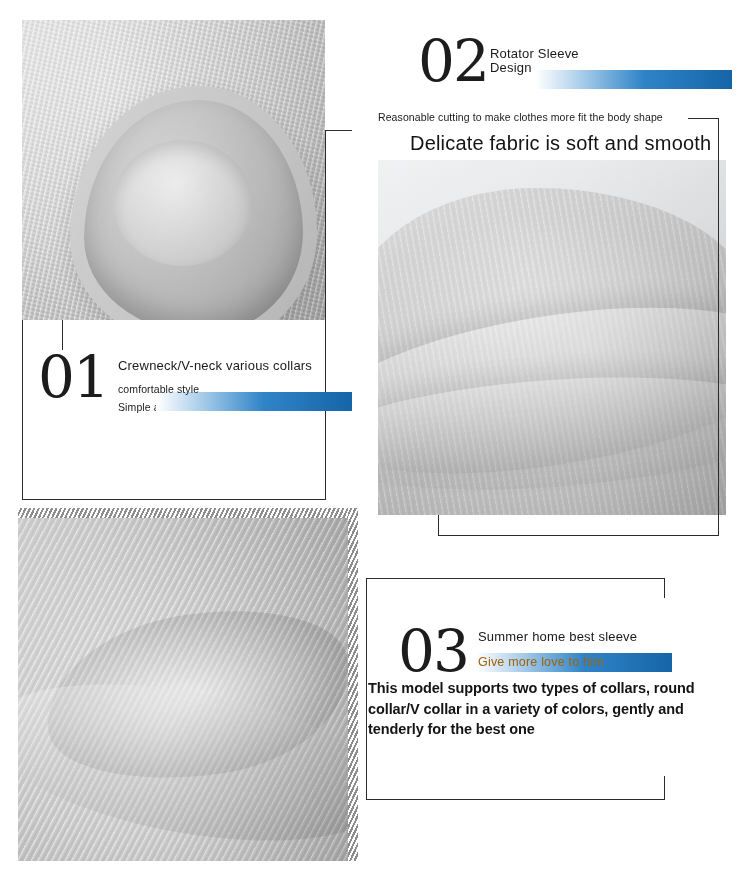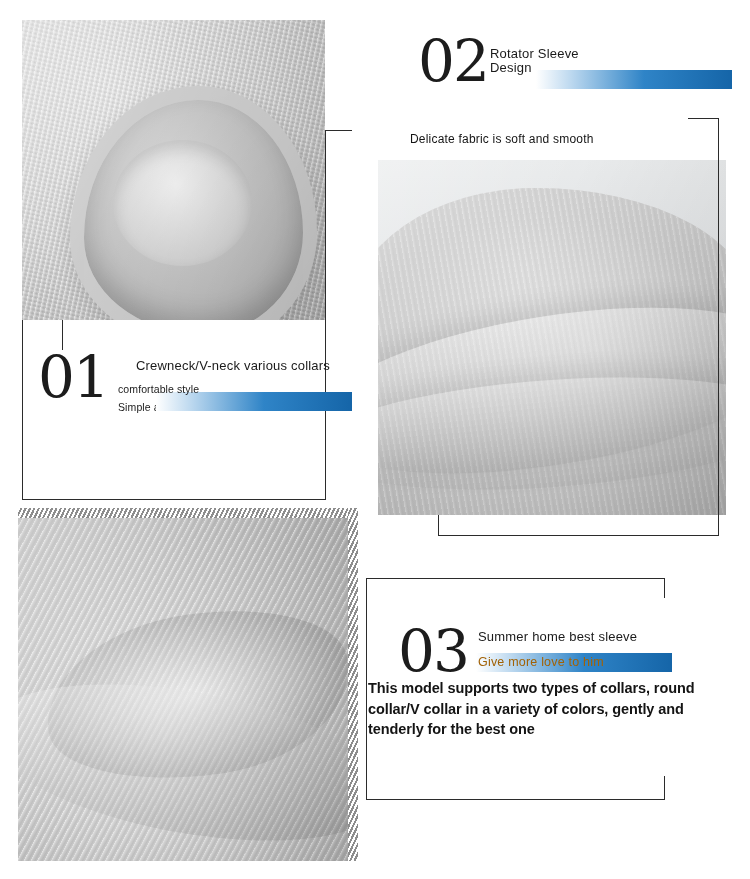"Reasonable cutting to make clothes" div.caption-small { html: none -> <div>Reasonable cutting to make clothes more fit the body shape</div> }
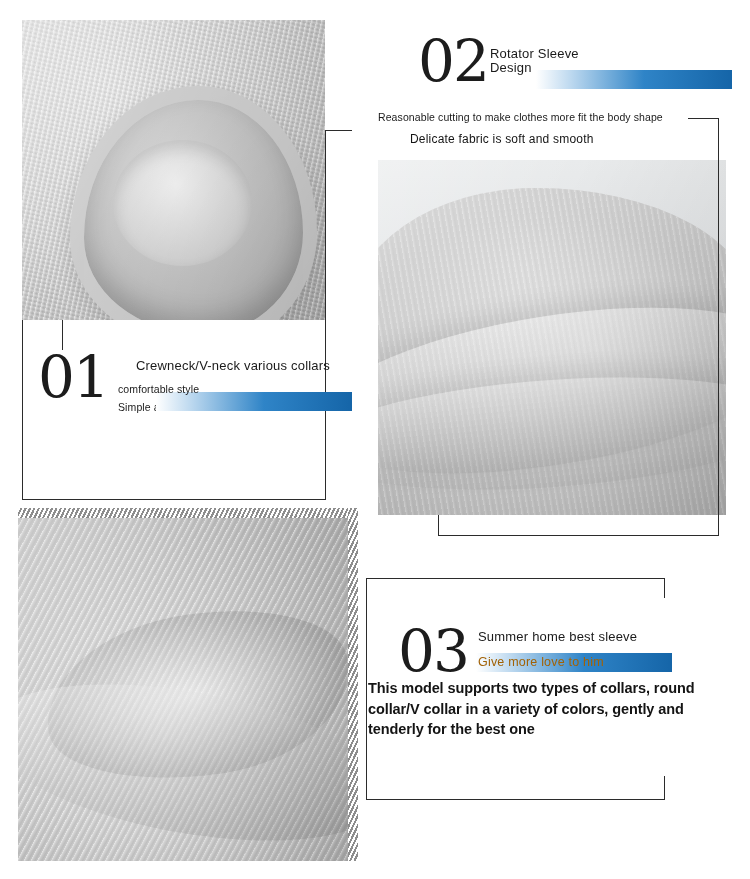"Delicate fabric is soft and" .headline { font-size: 12px -> 20px }
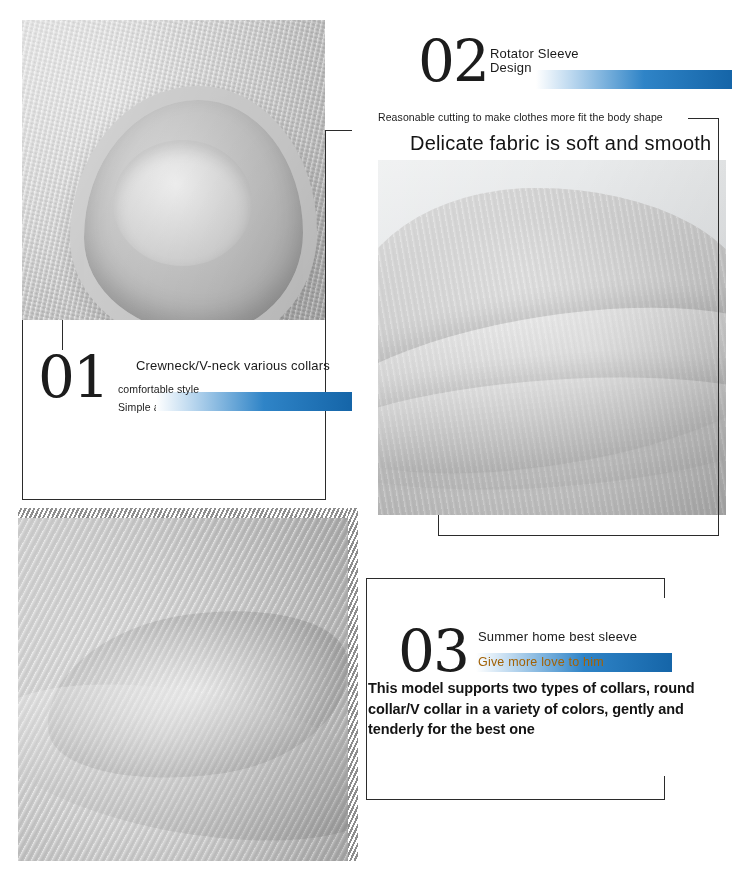"Crewneck/V-neck various collars" div.kicker { text-align: center -> none }
